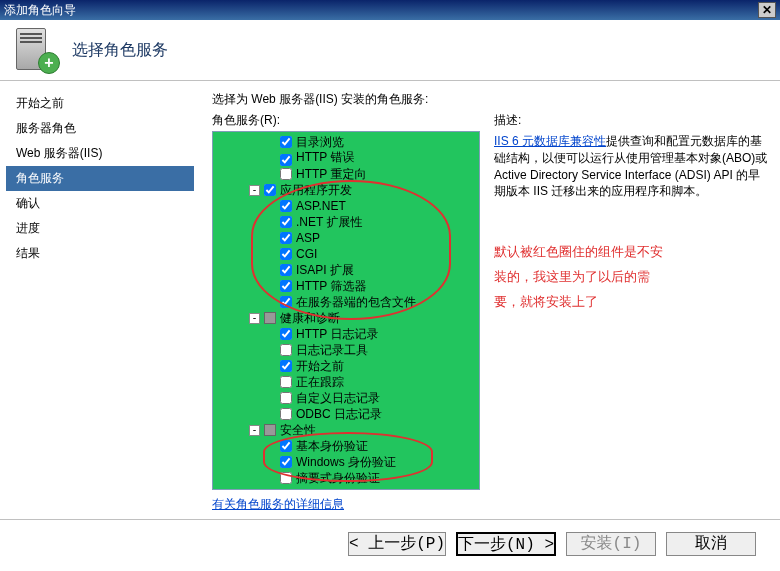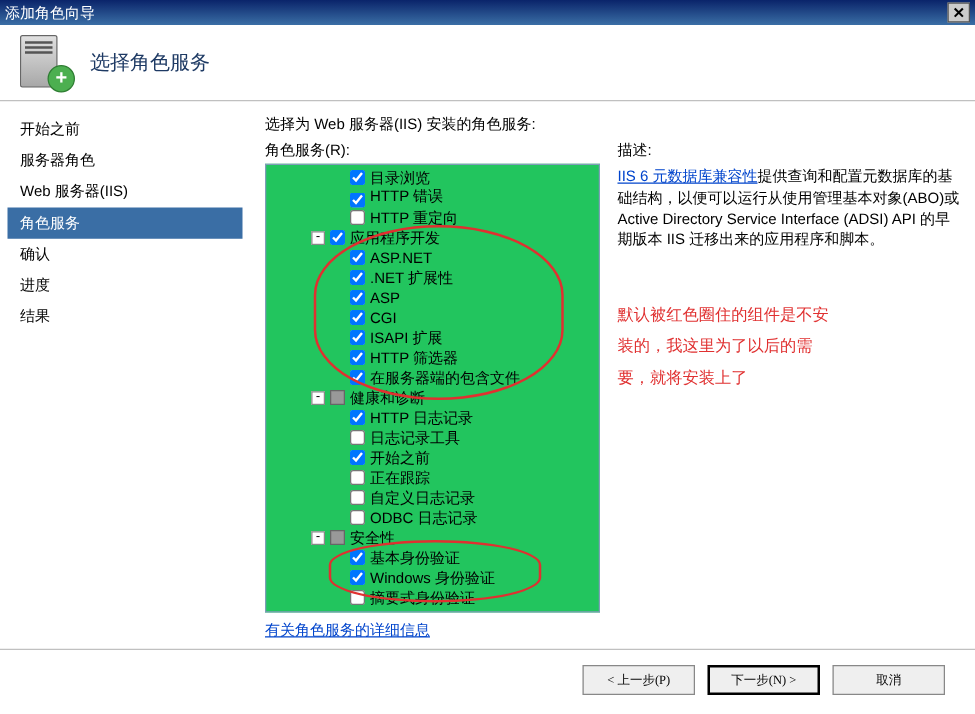"< 上一步(P)" .btn { font-family: Liberation Serif, serif -> Liberation Mono, monospace; font-size: 10px -> 16px }
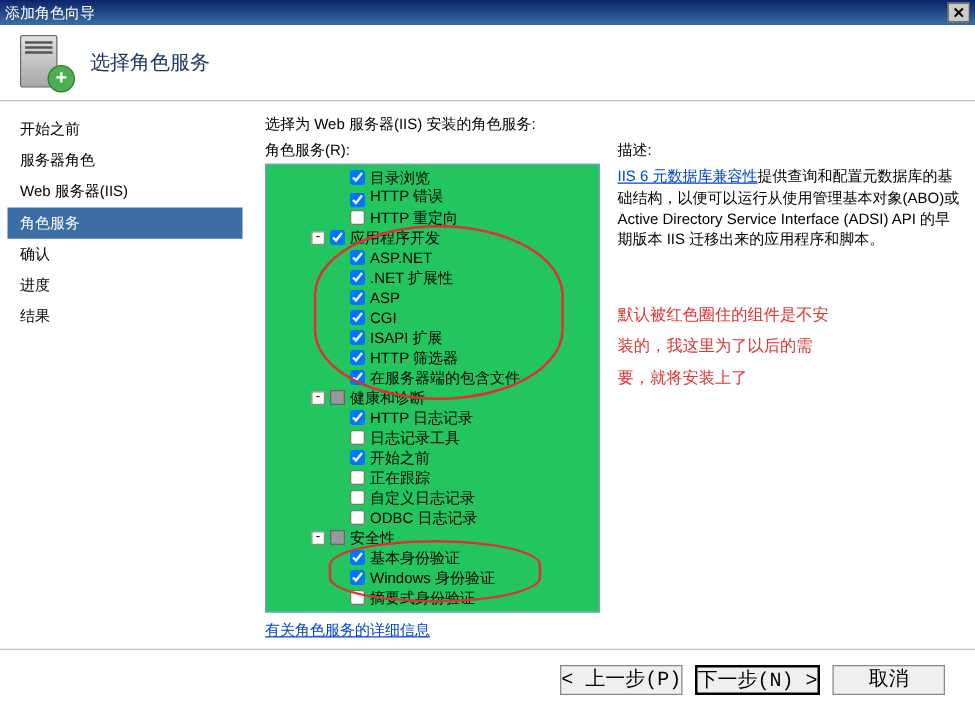"安装(I)" button.btn { html: none -> <button>安装(I)</button> }
